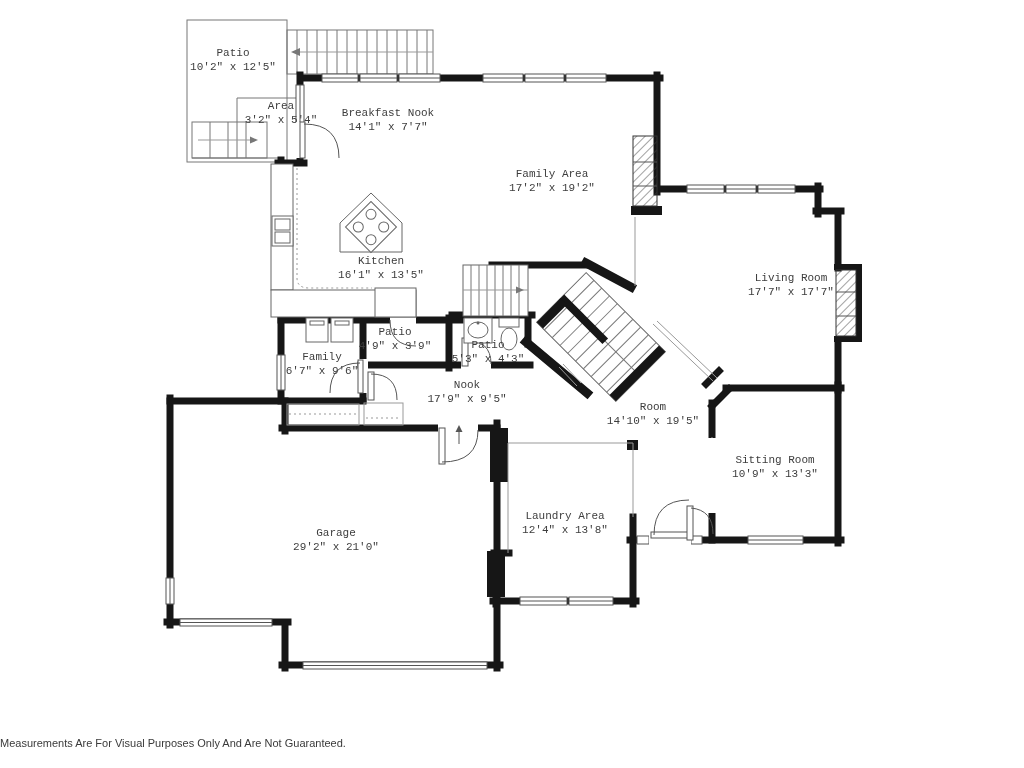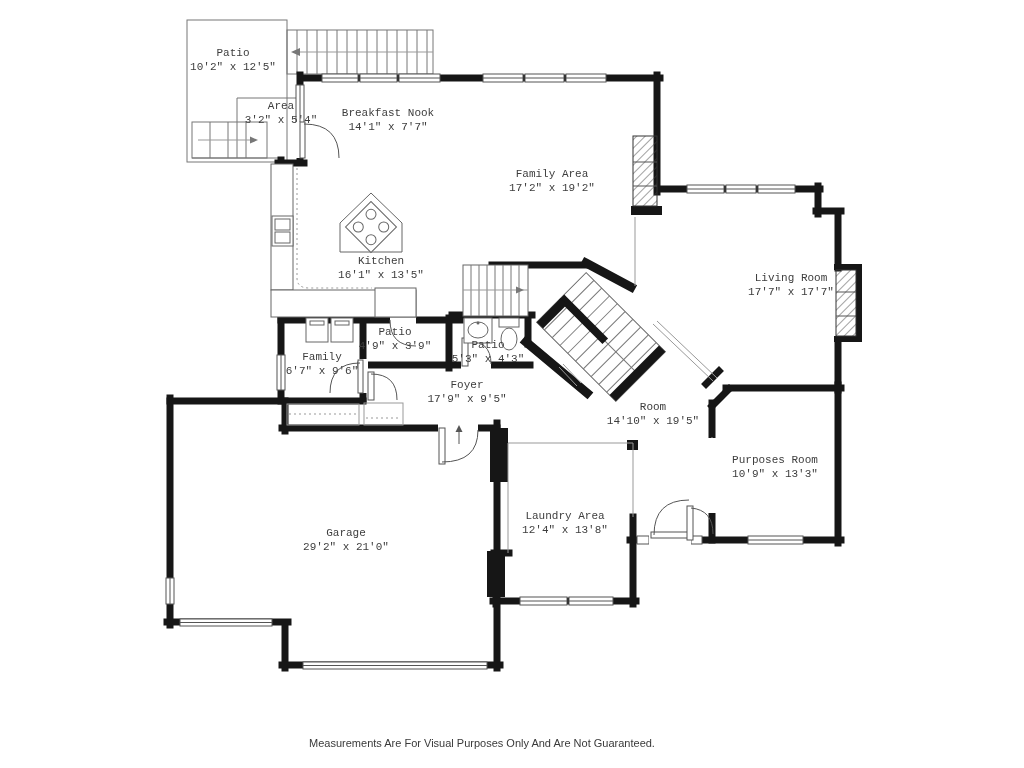"Foyer" span.rn { text: Foyer -> Nook }
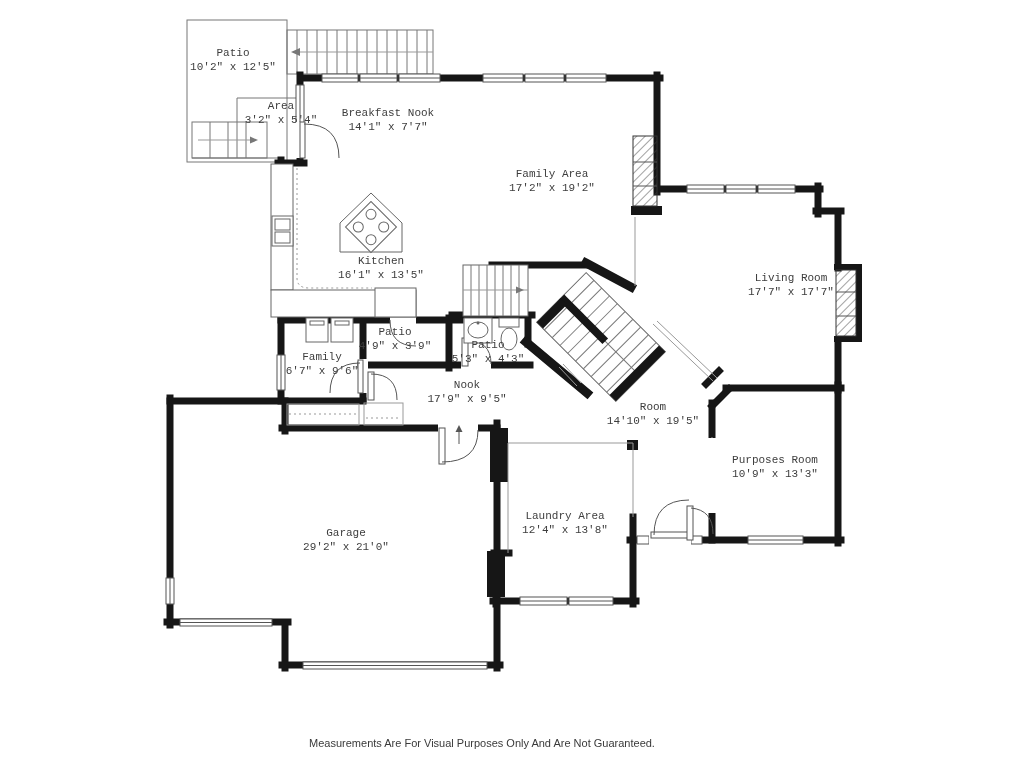"Purposes Room" span.rn { text: Purposes -> Sitting }
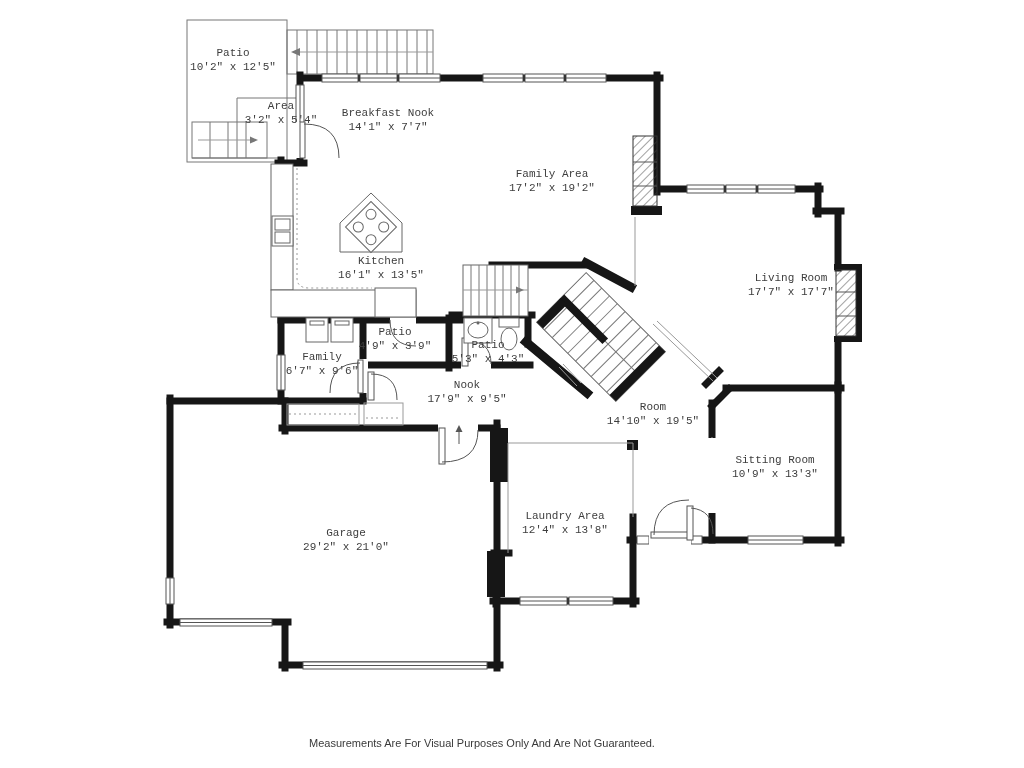"Garage" div.room-label { left: 346px -> 336px }
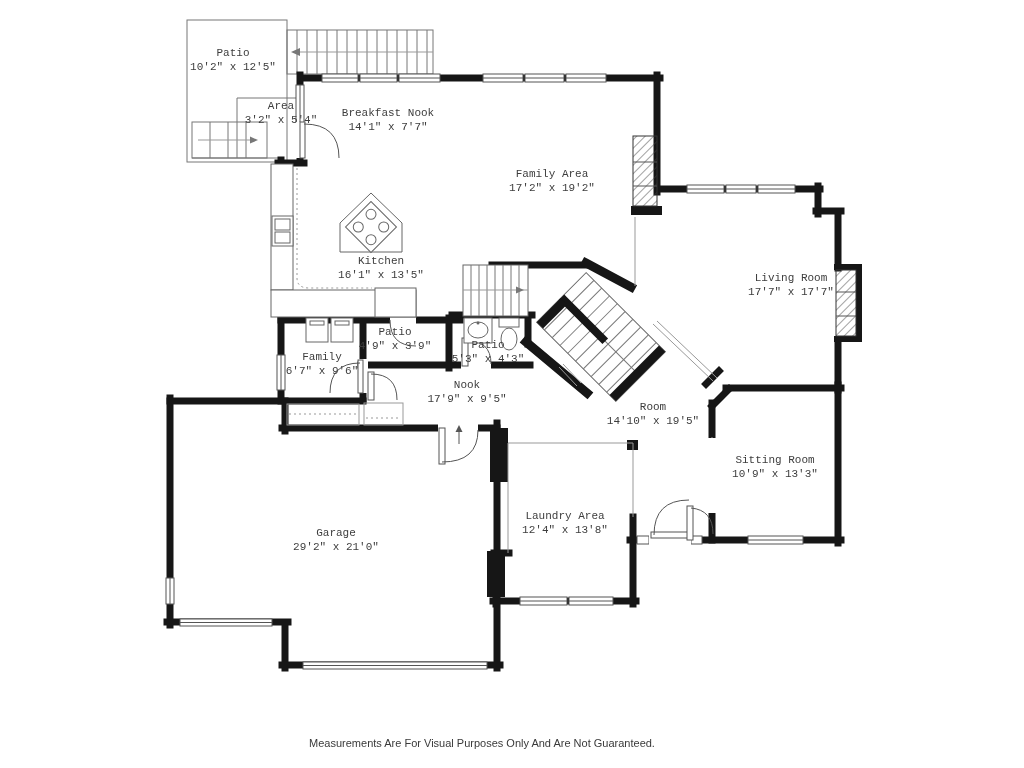"Measurements Are For Visual Purposes" .disclaimer { text-align: center -> none }
